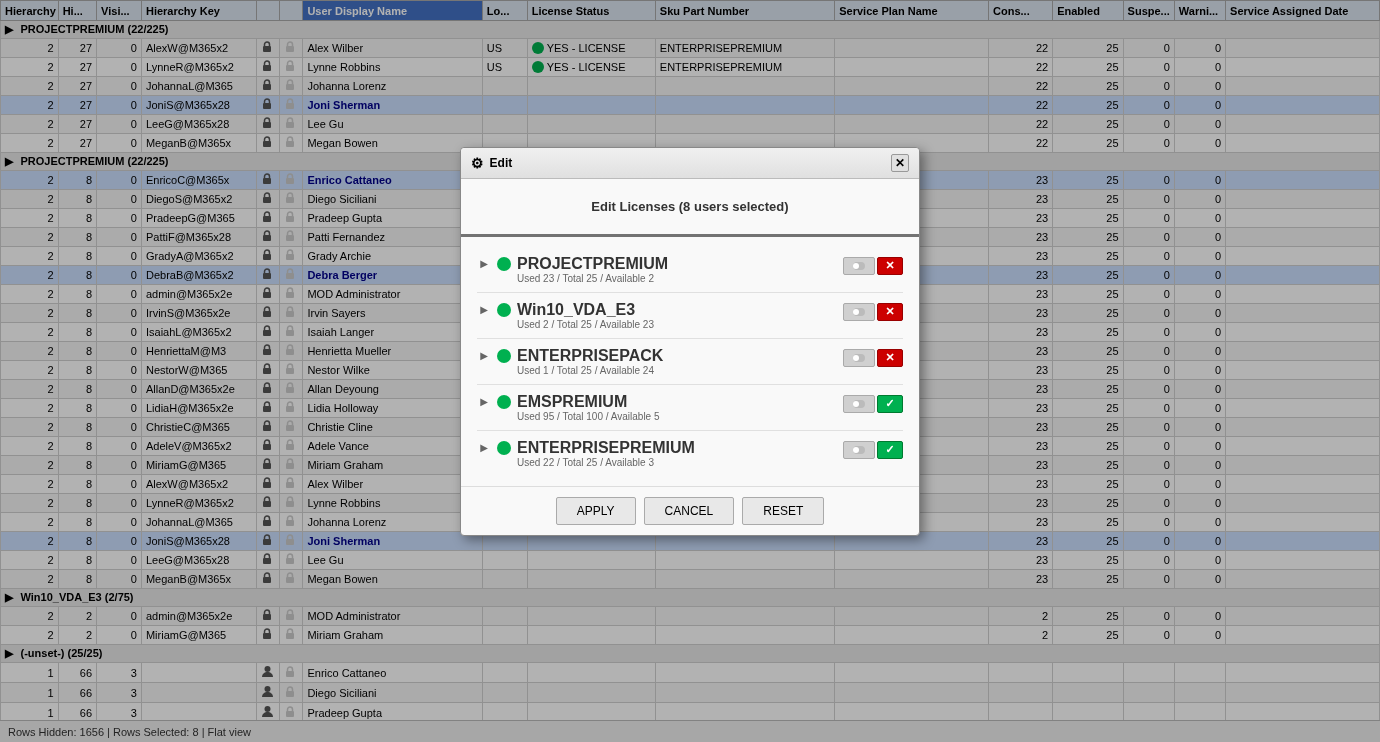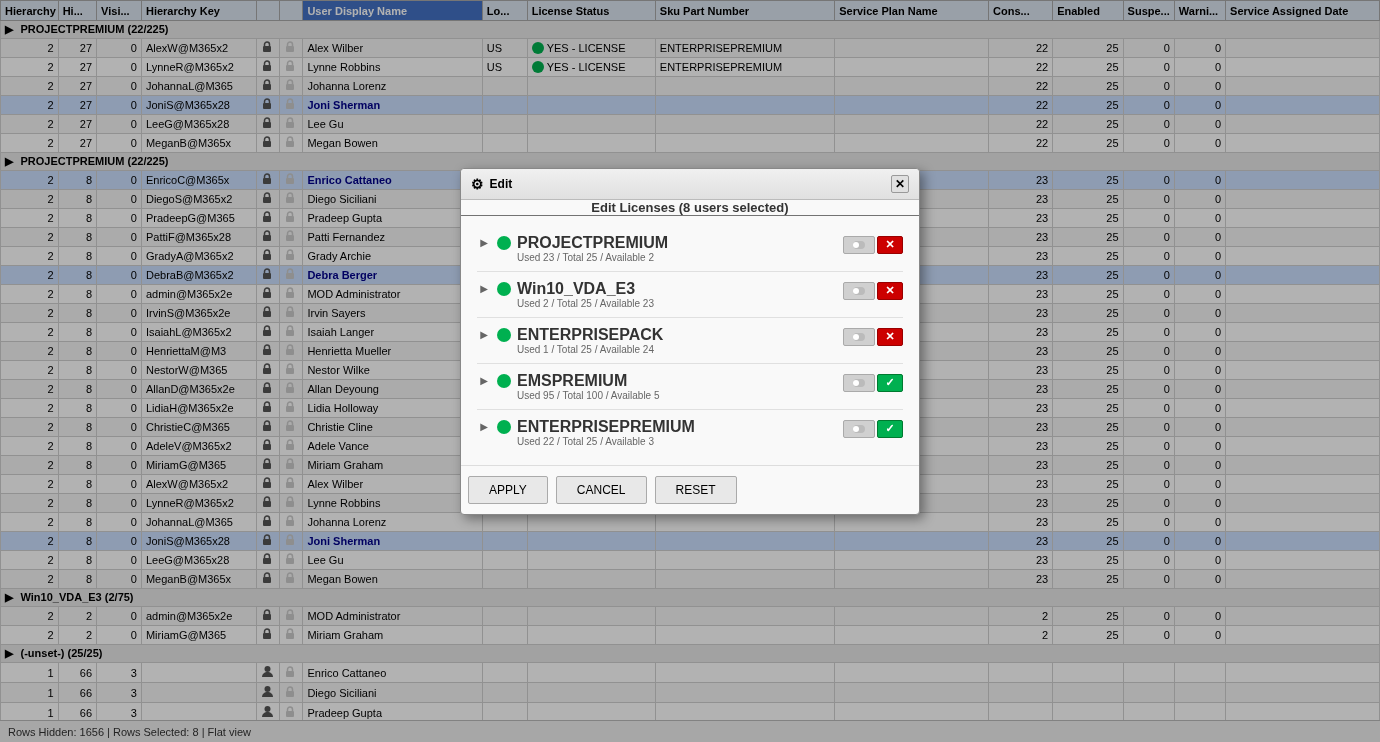"Edit Licenses (8 users selected)" .modal-title-bar { border-bottom: 1px solid #737373 -> 3px solid #737373; padding: 0 -> 20px }
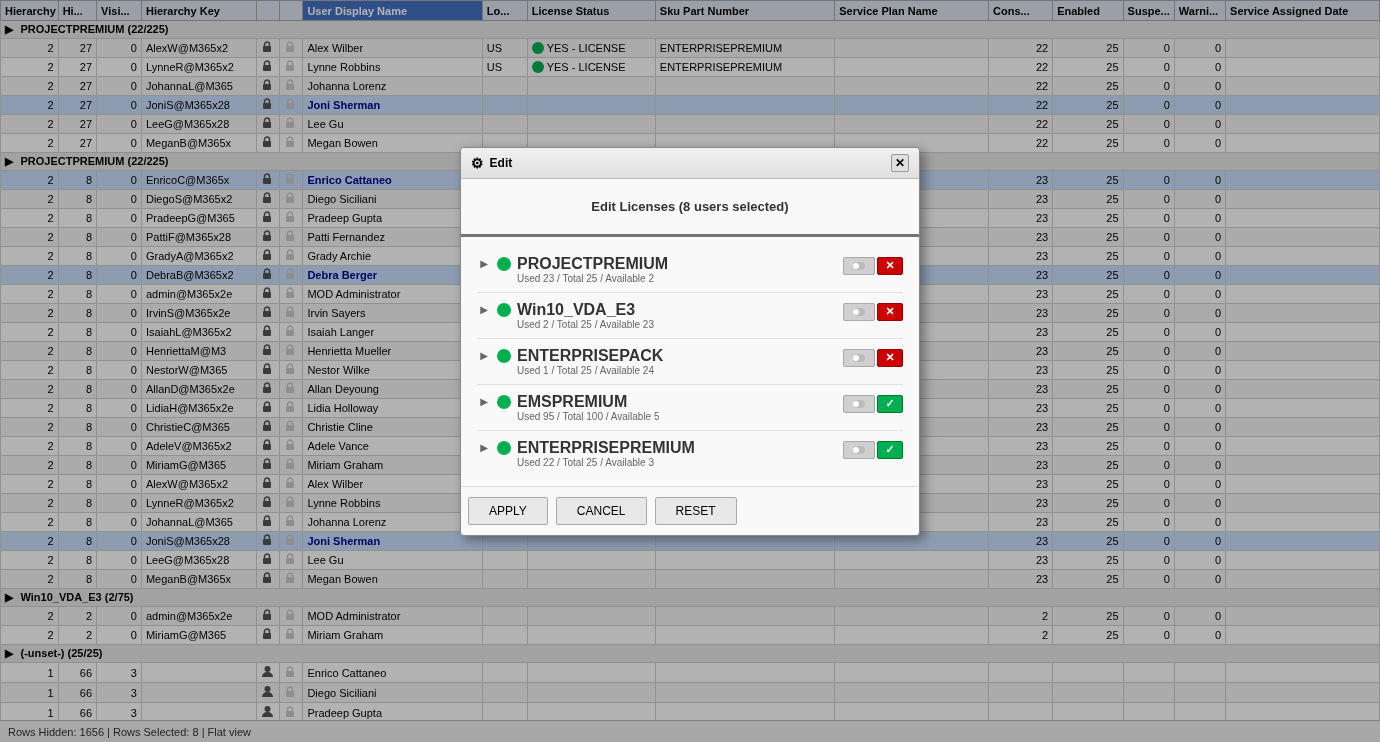"APPLY" .modal-footer { justify-content: none -> center }
